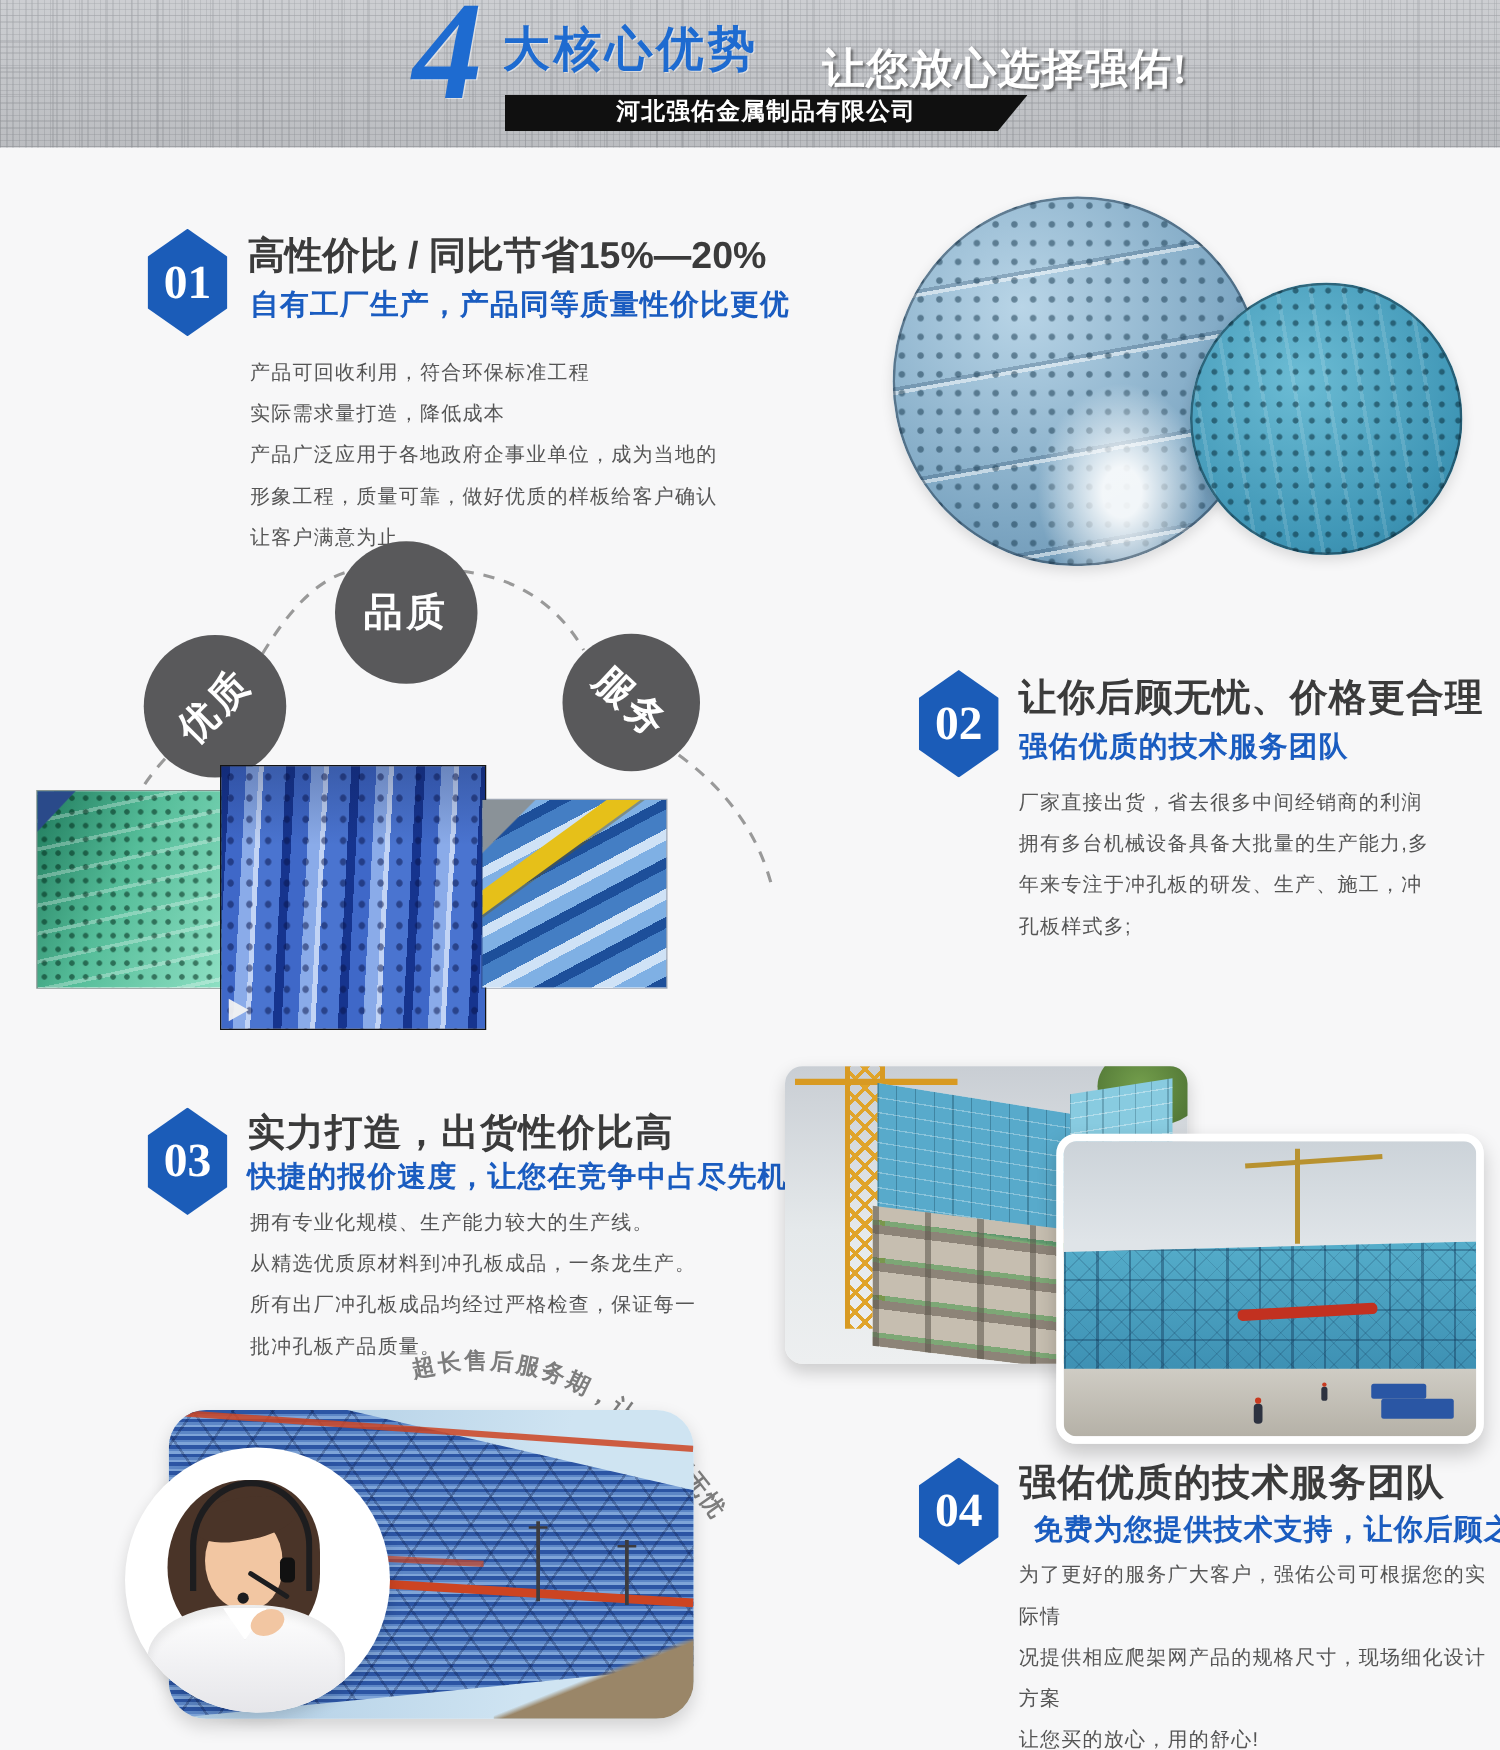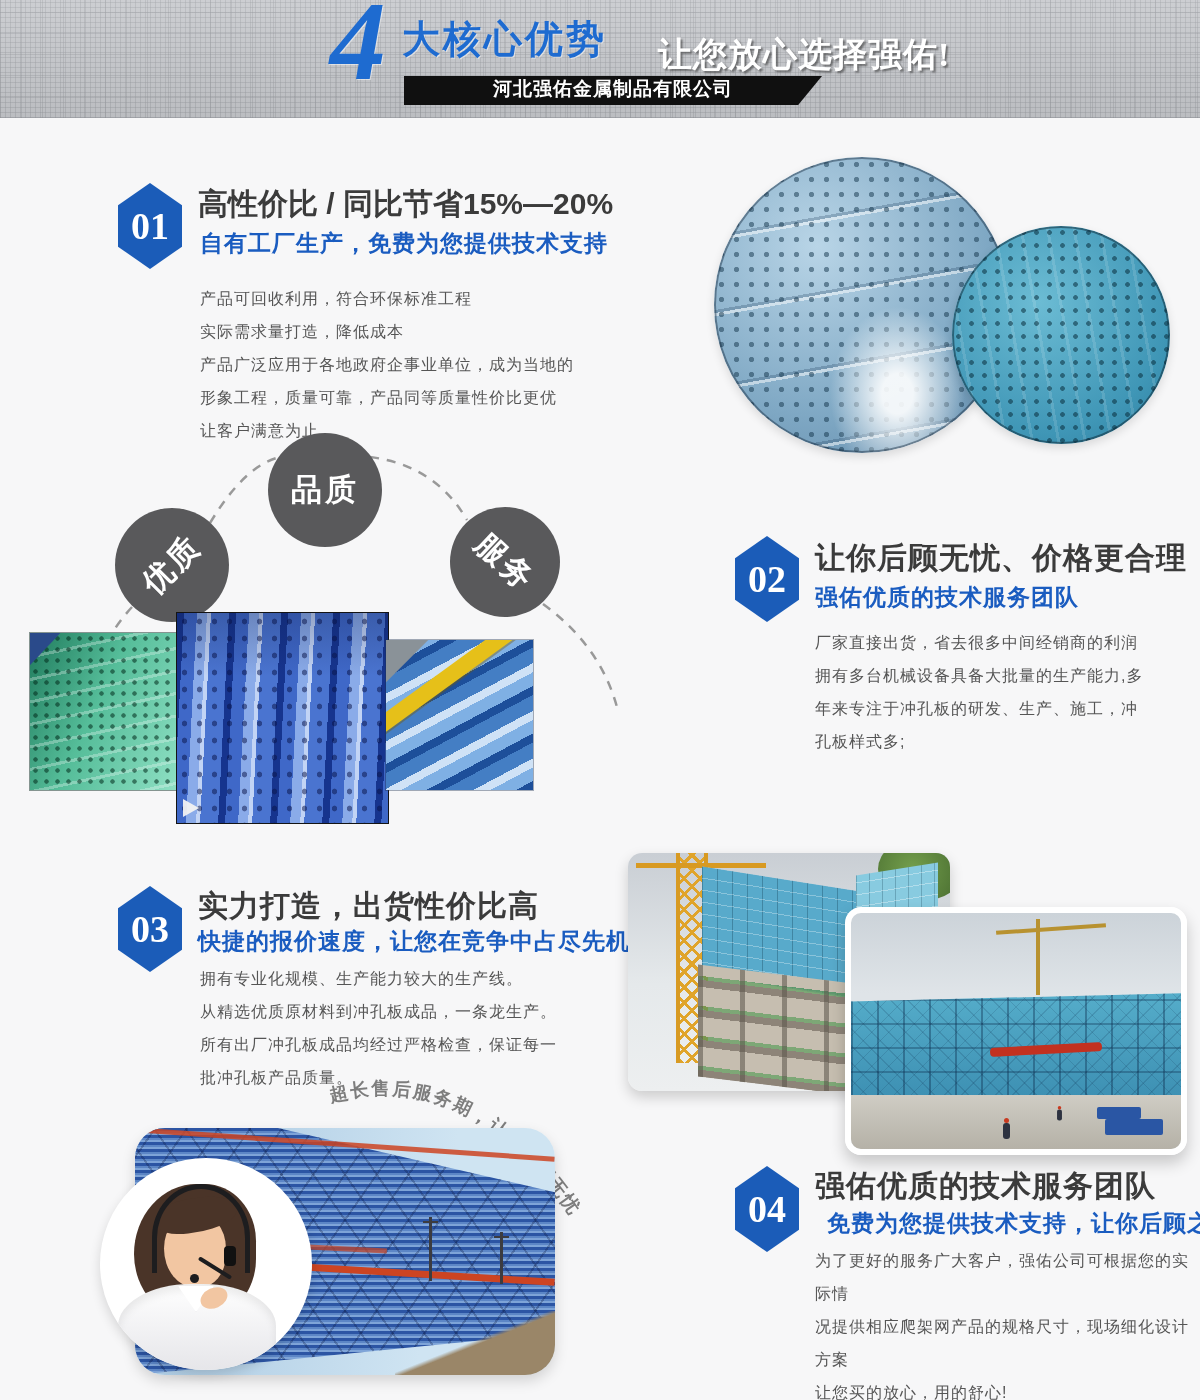"自有工厂生产，免费为您提供技术支持" h3.subtitle { text: 免费为您提供技术支持 -> 产品同等质量性价比更优 }
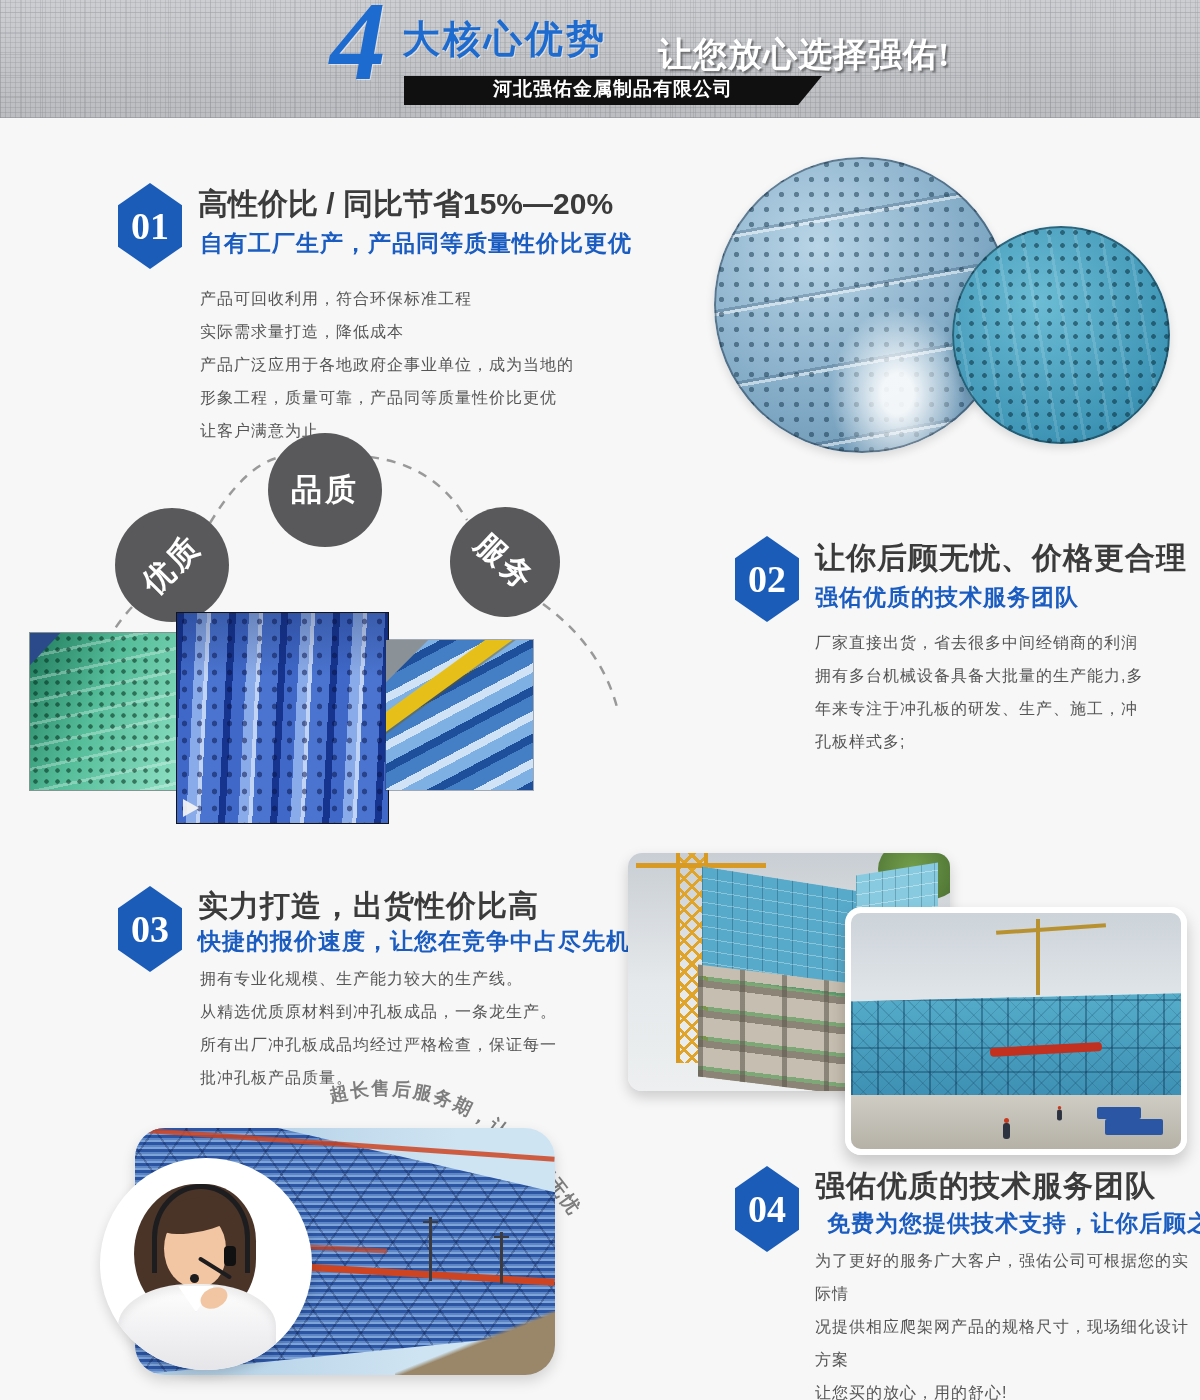"产品可回收利用，符合环保标准工程" p.btxt { text: 产品同等质量性价比更优 -> 做好优质的样板给客户确认 }
